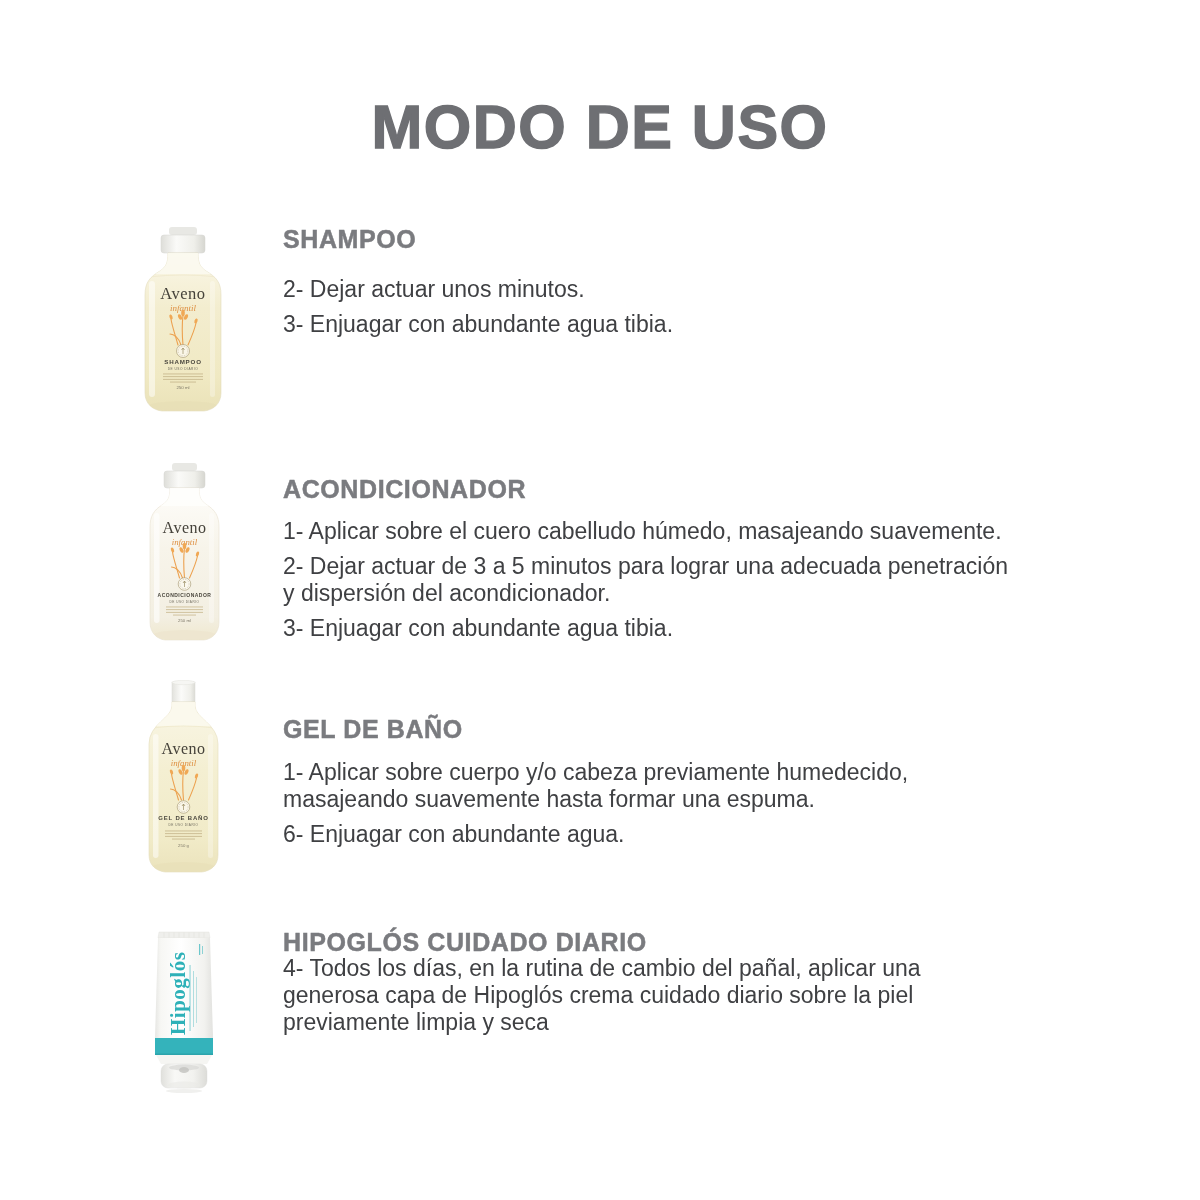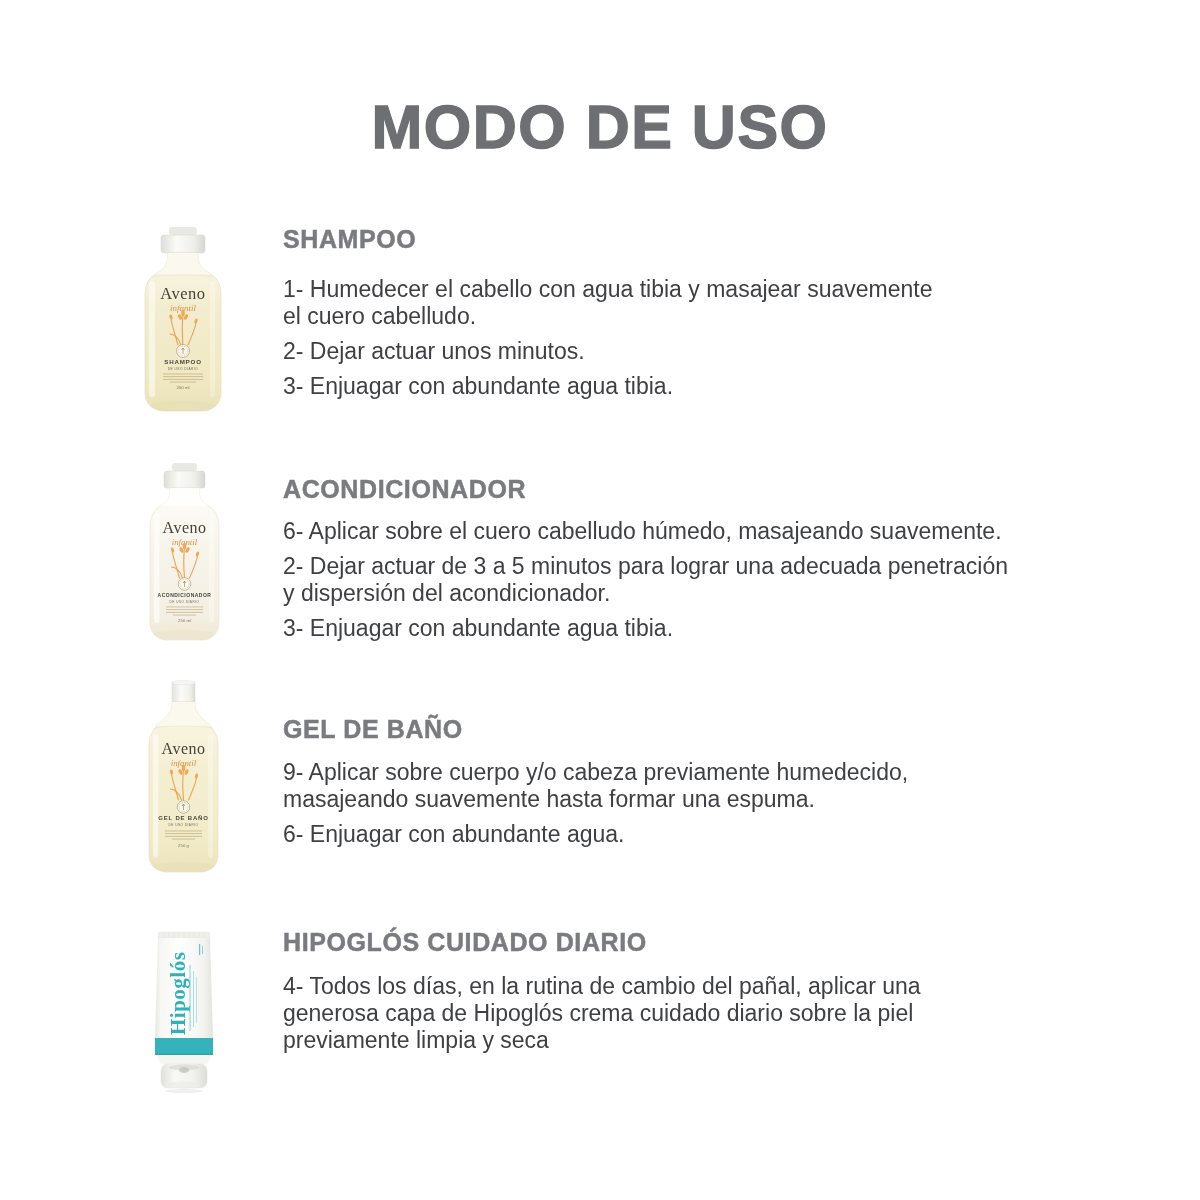"1- Humedecer el cabello con" p { html: <p>1- Humedecer el cabello con agua tibia y masajear suavemente el cuero cabelludo.</p> -> none }
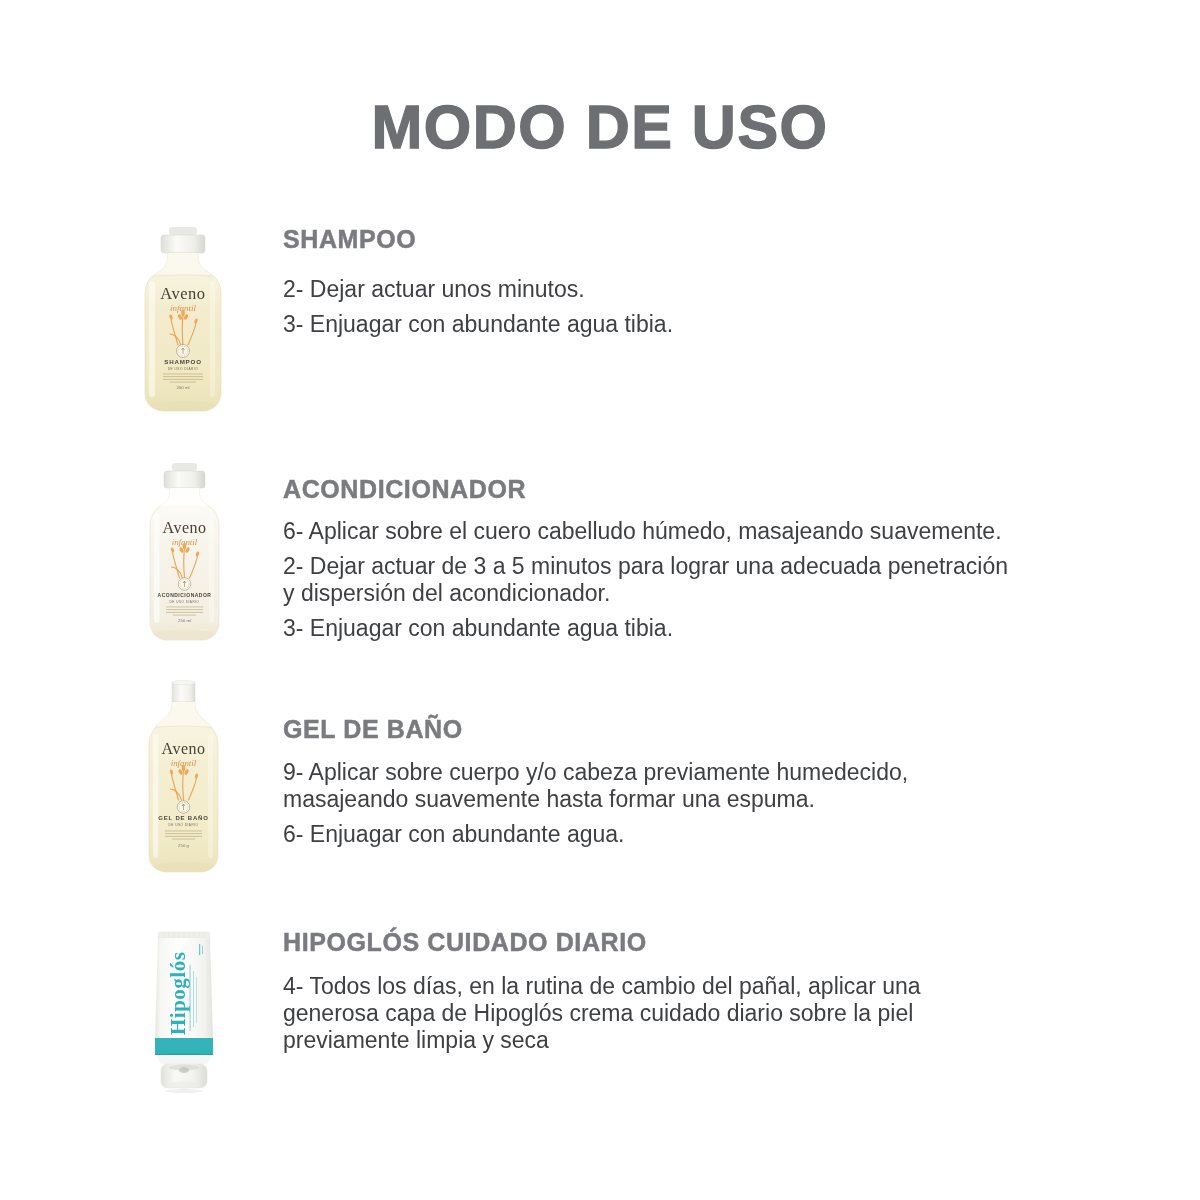"6- Aplicar sobre el cuero" p { text: 6- -> 1- }
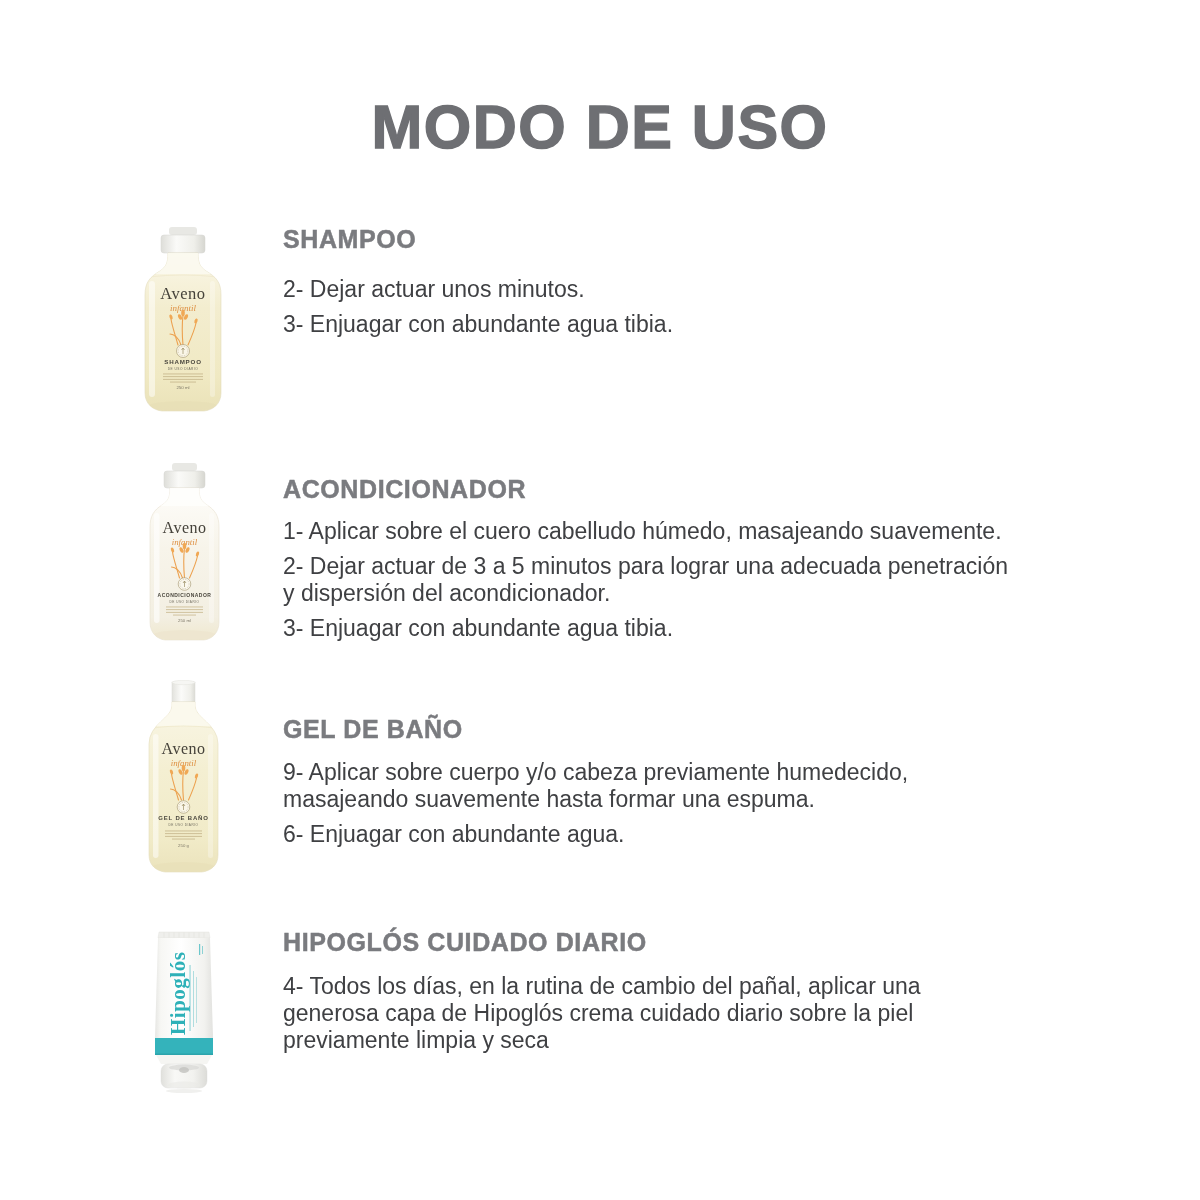"9- Aplicar sobre cuerpo y/o" p { text: 9- -> 1- }
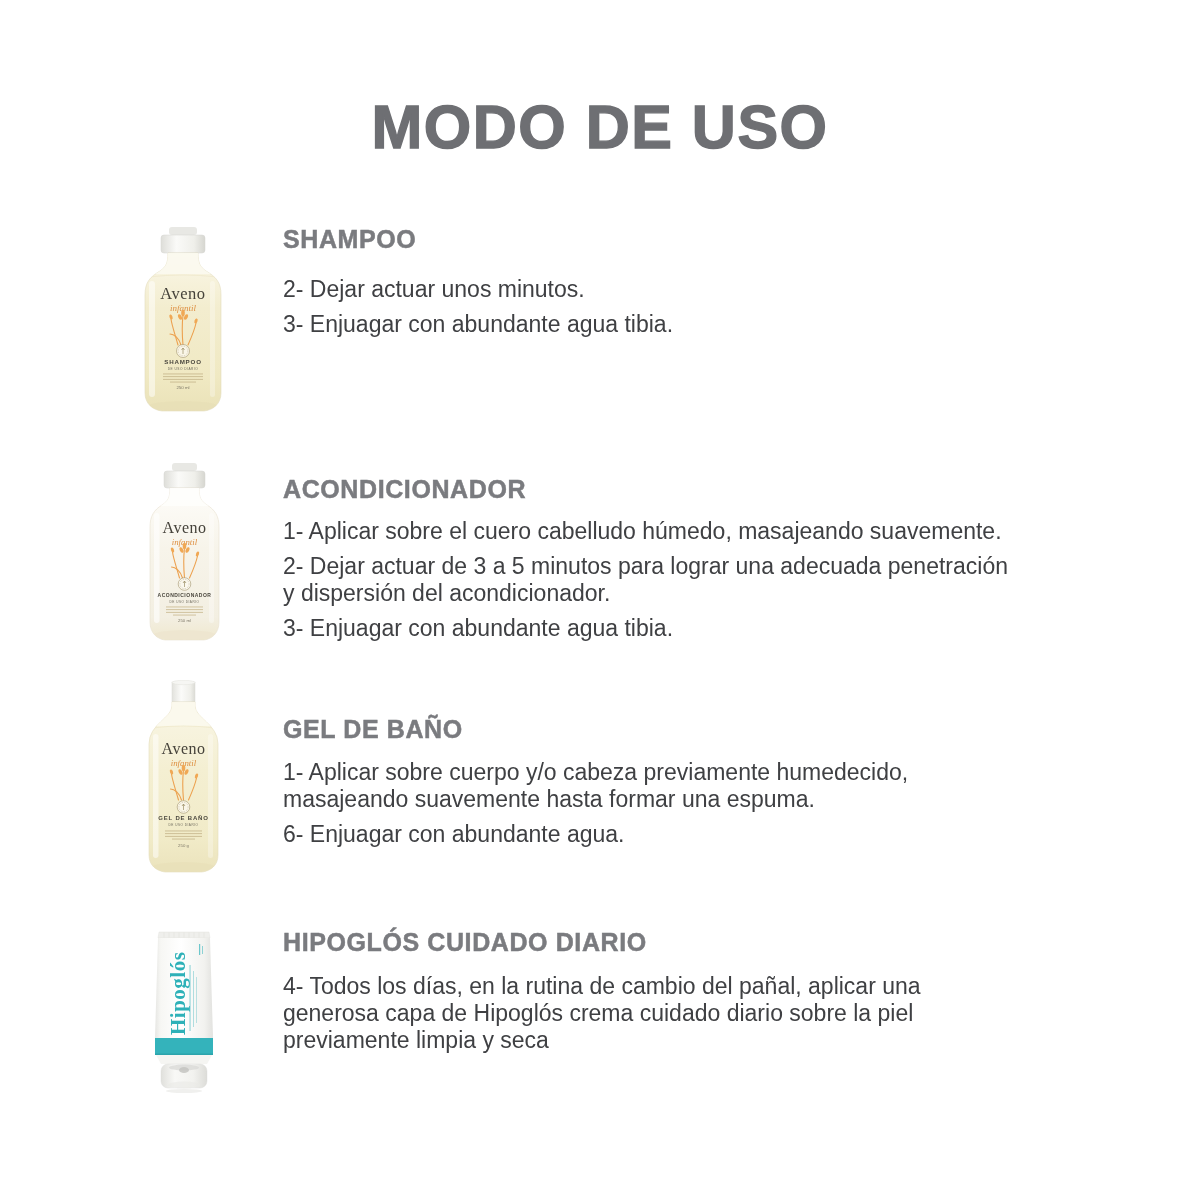"HIPOGLÓS CUIDADO DIARIO" .s4 h2 { margin-bottom: 18px -> none }
